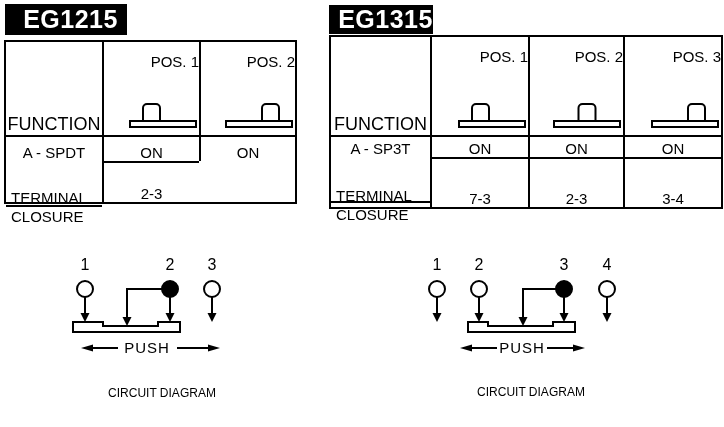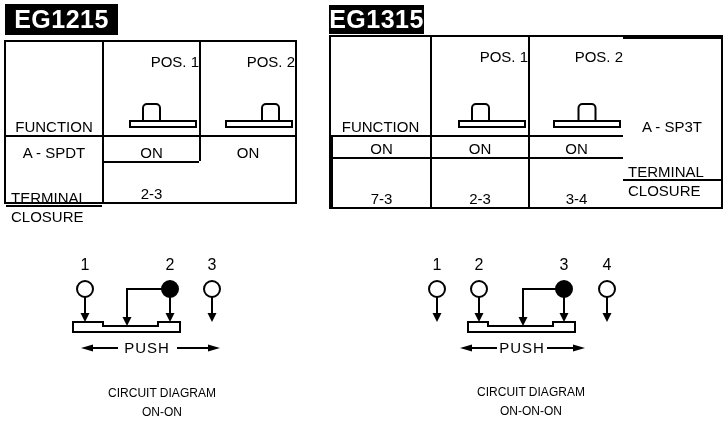"EG1215" .title-box { padding-left: none -> 9px }
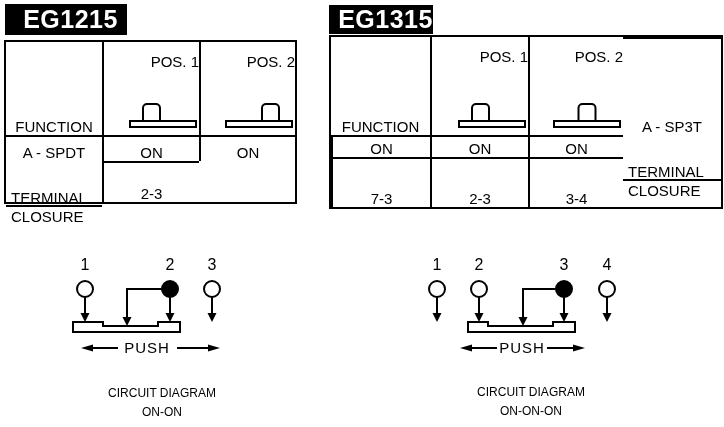"POS. 3" div.cell { html: none -> <div> <div>POS. 3</div> <svg> <rect></rect> <rect></rect> </svg> </div> }
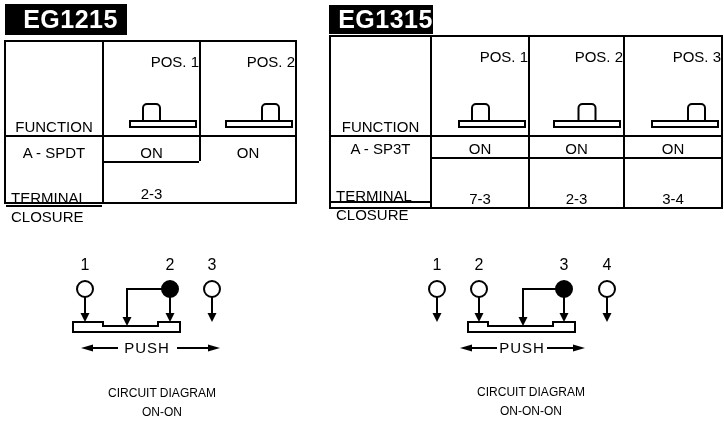"FUNCTION" .fn-cell { font-size: 15px -> 18px }
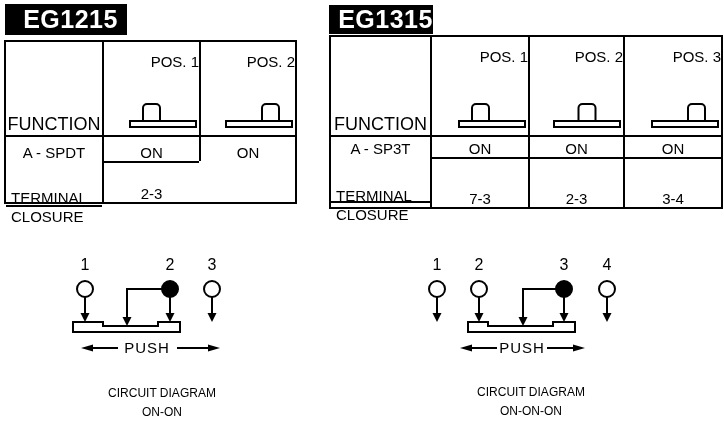"ON-ON" div { html: <div>ON-ON</div> -> none }
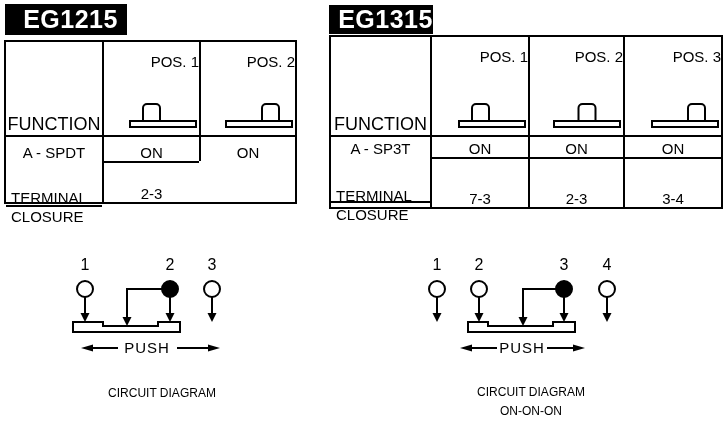"ON-ON-ON" div { html: <div>ON-ON-ON</div> -> none }
